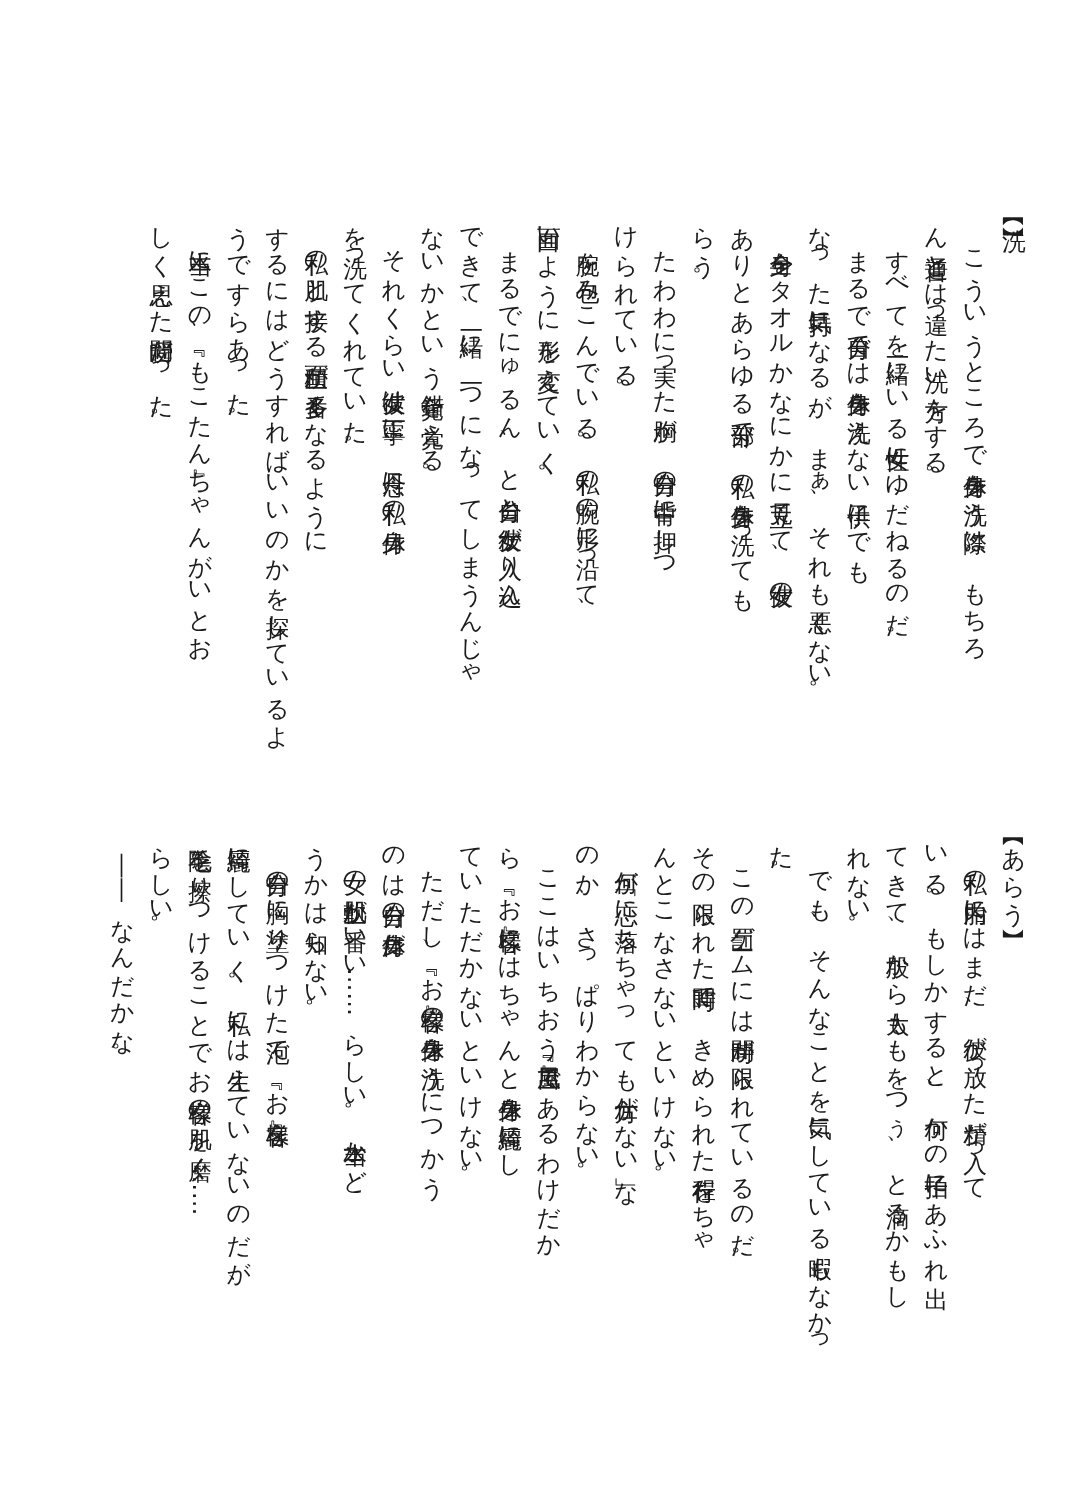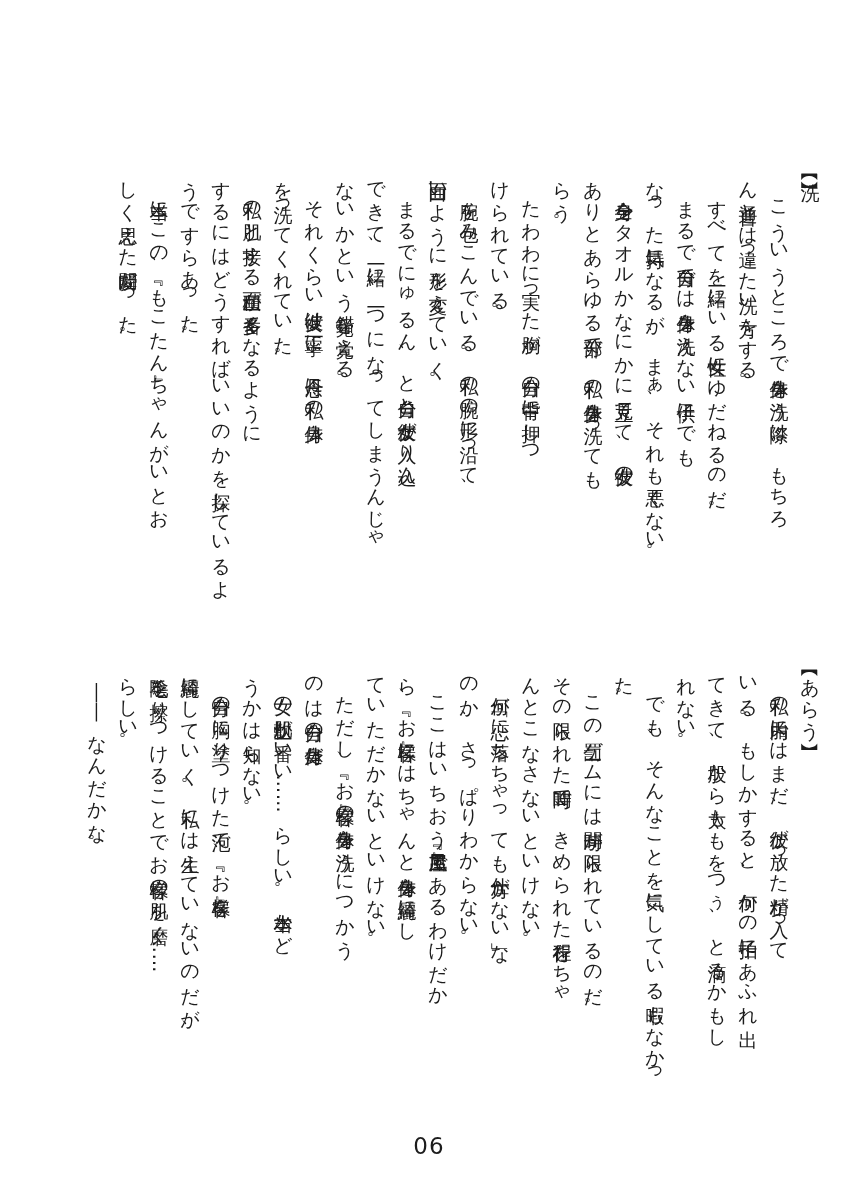"06" div.page-number { html: <div>06</div> -> none }
